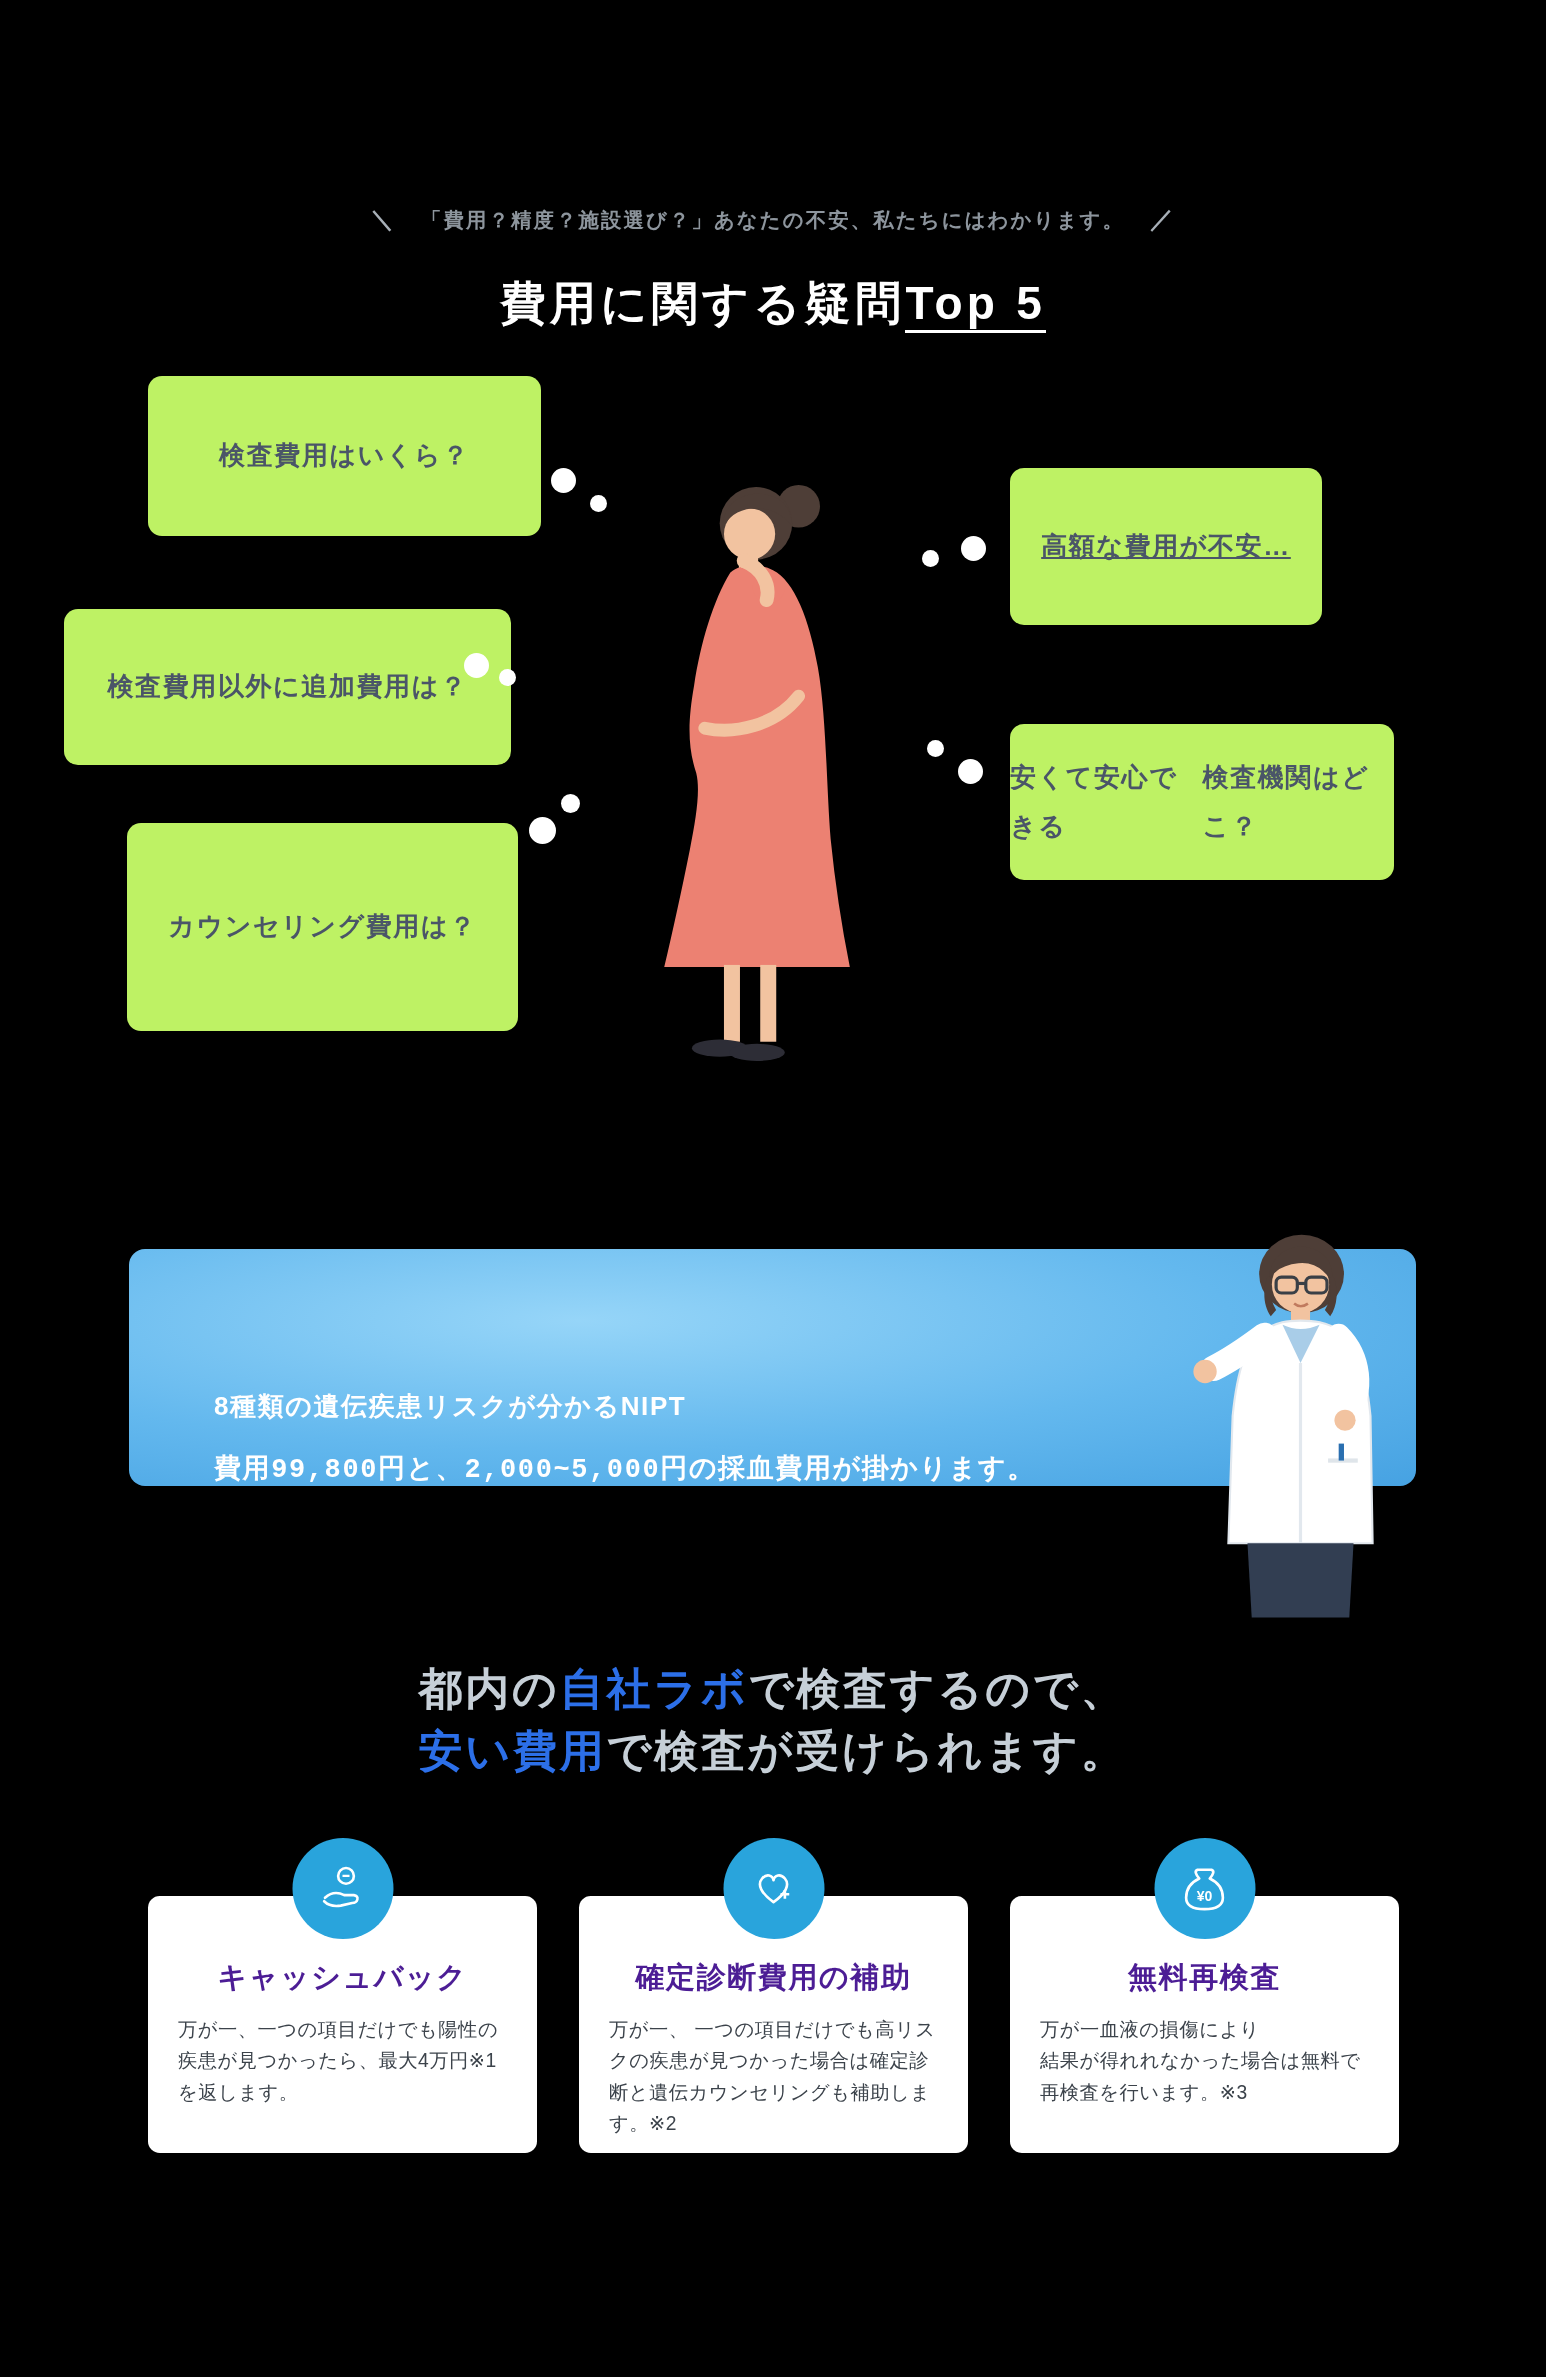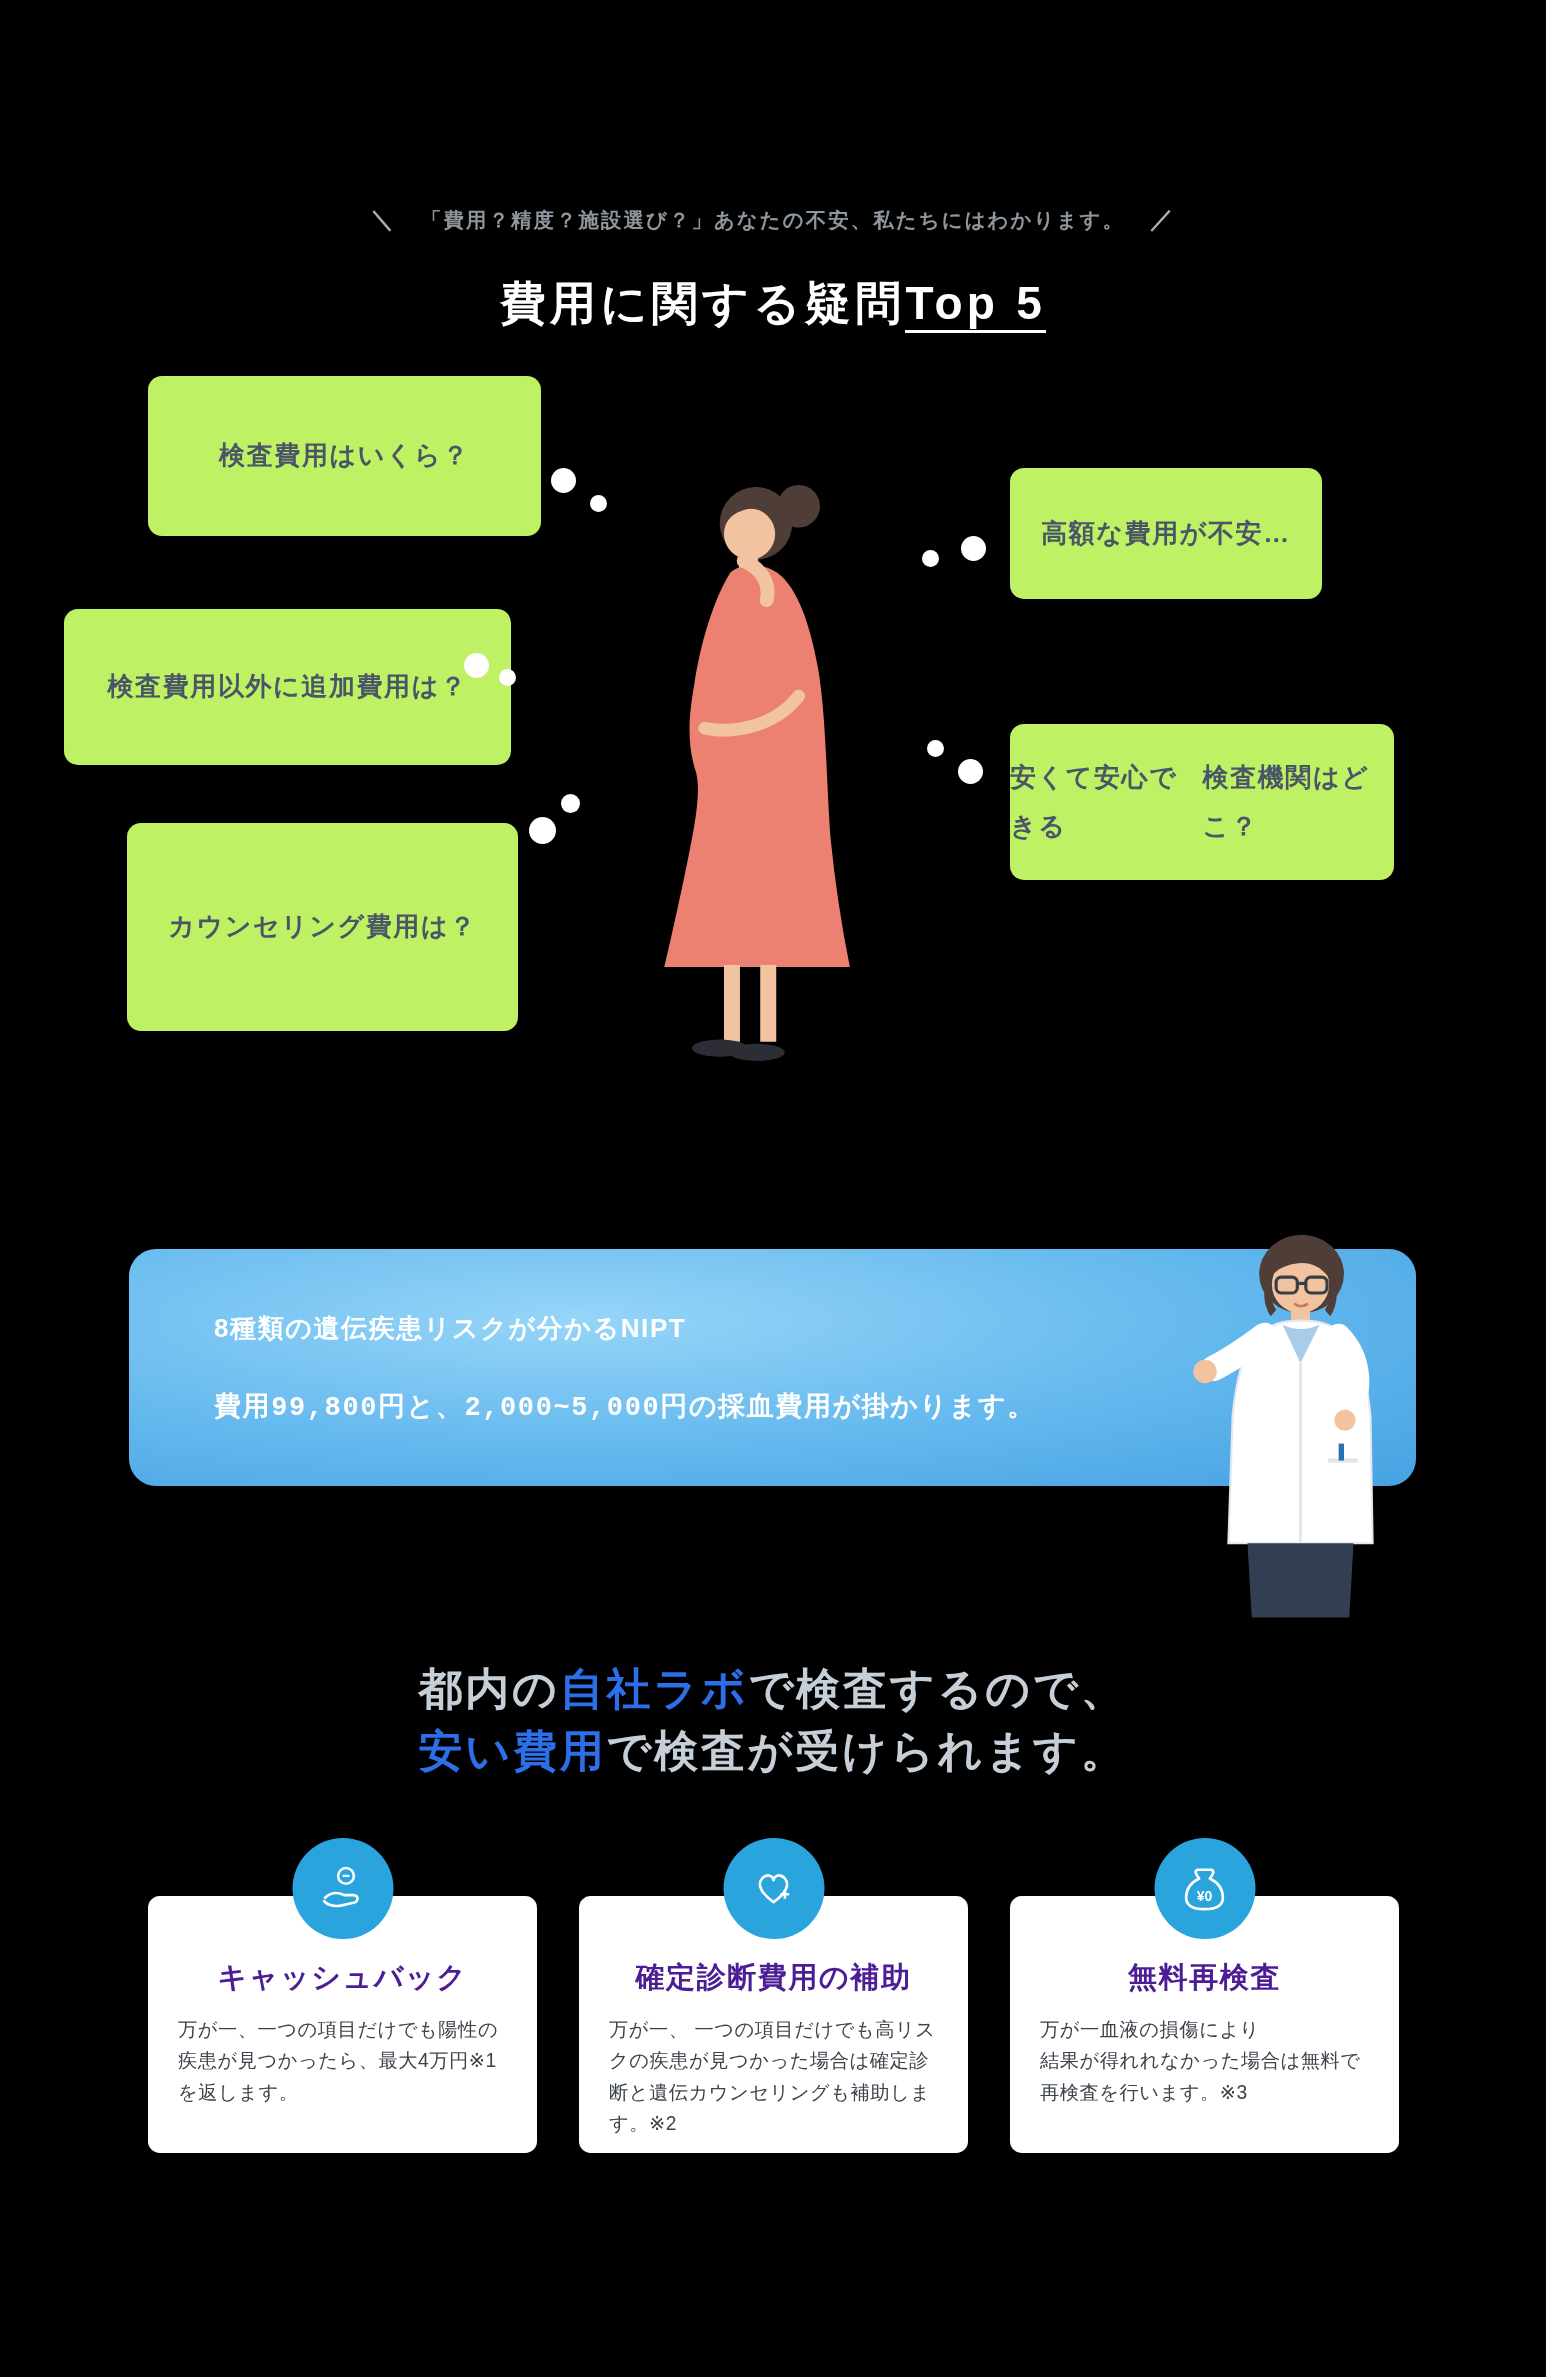"高額な費用が" div.bubble { height: 131px -> 157px; text-decoration: none -> underline }
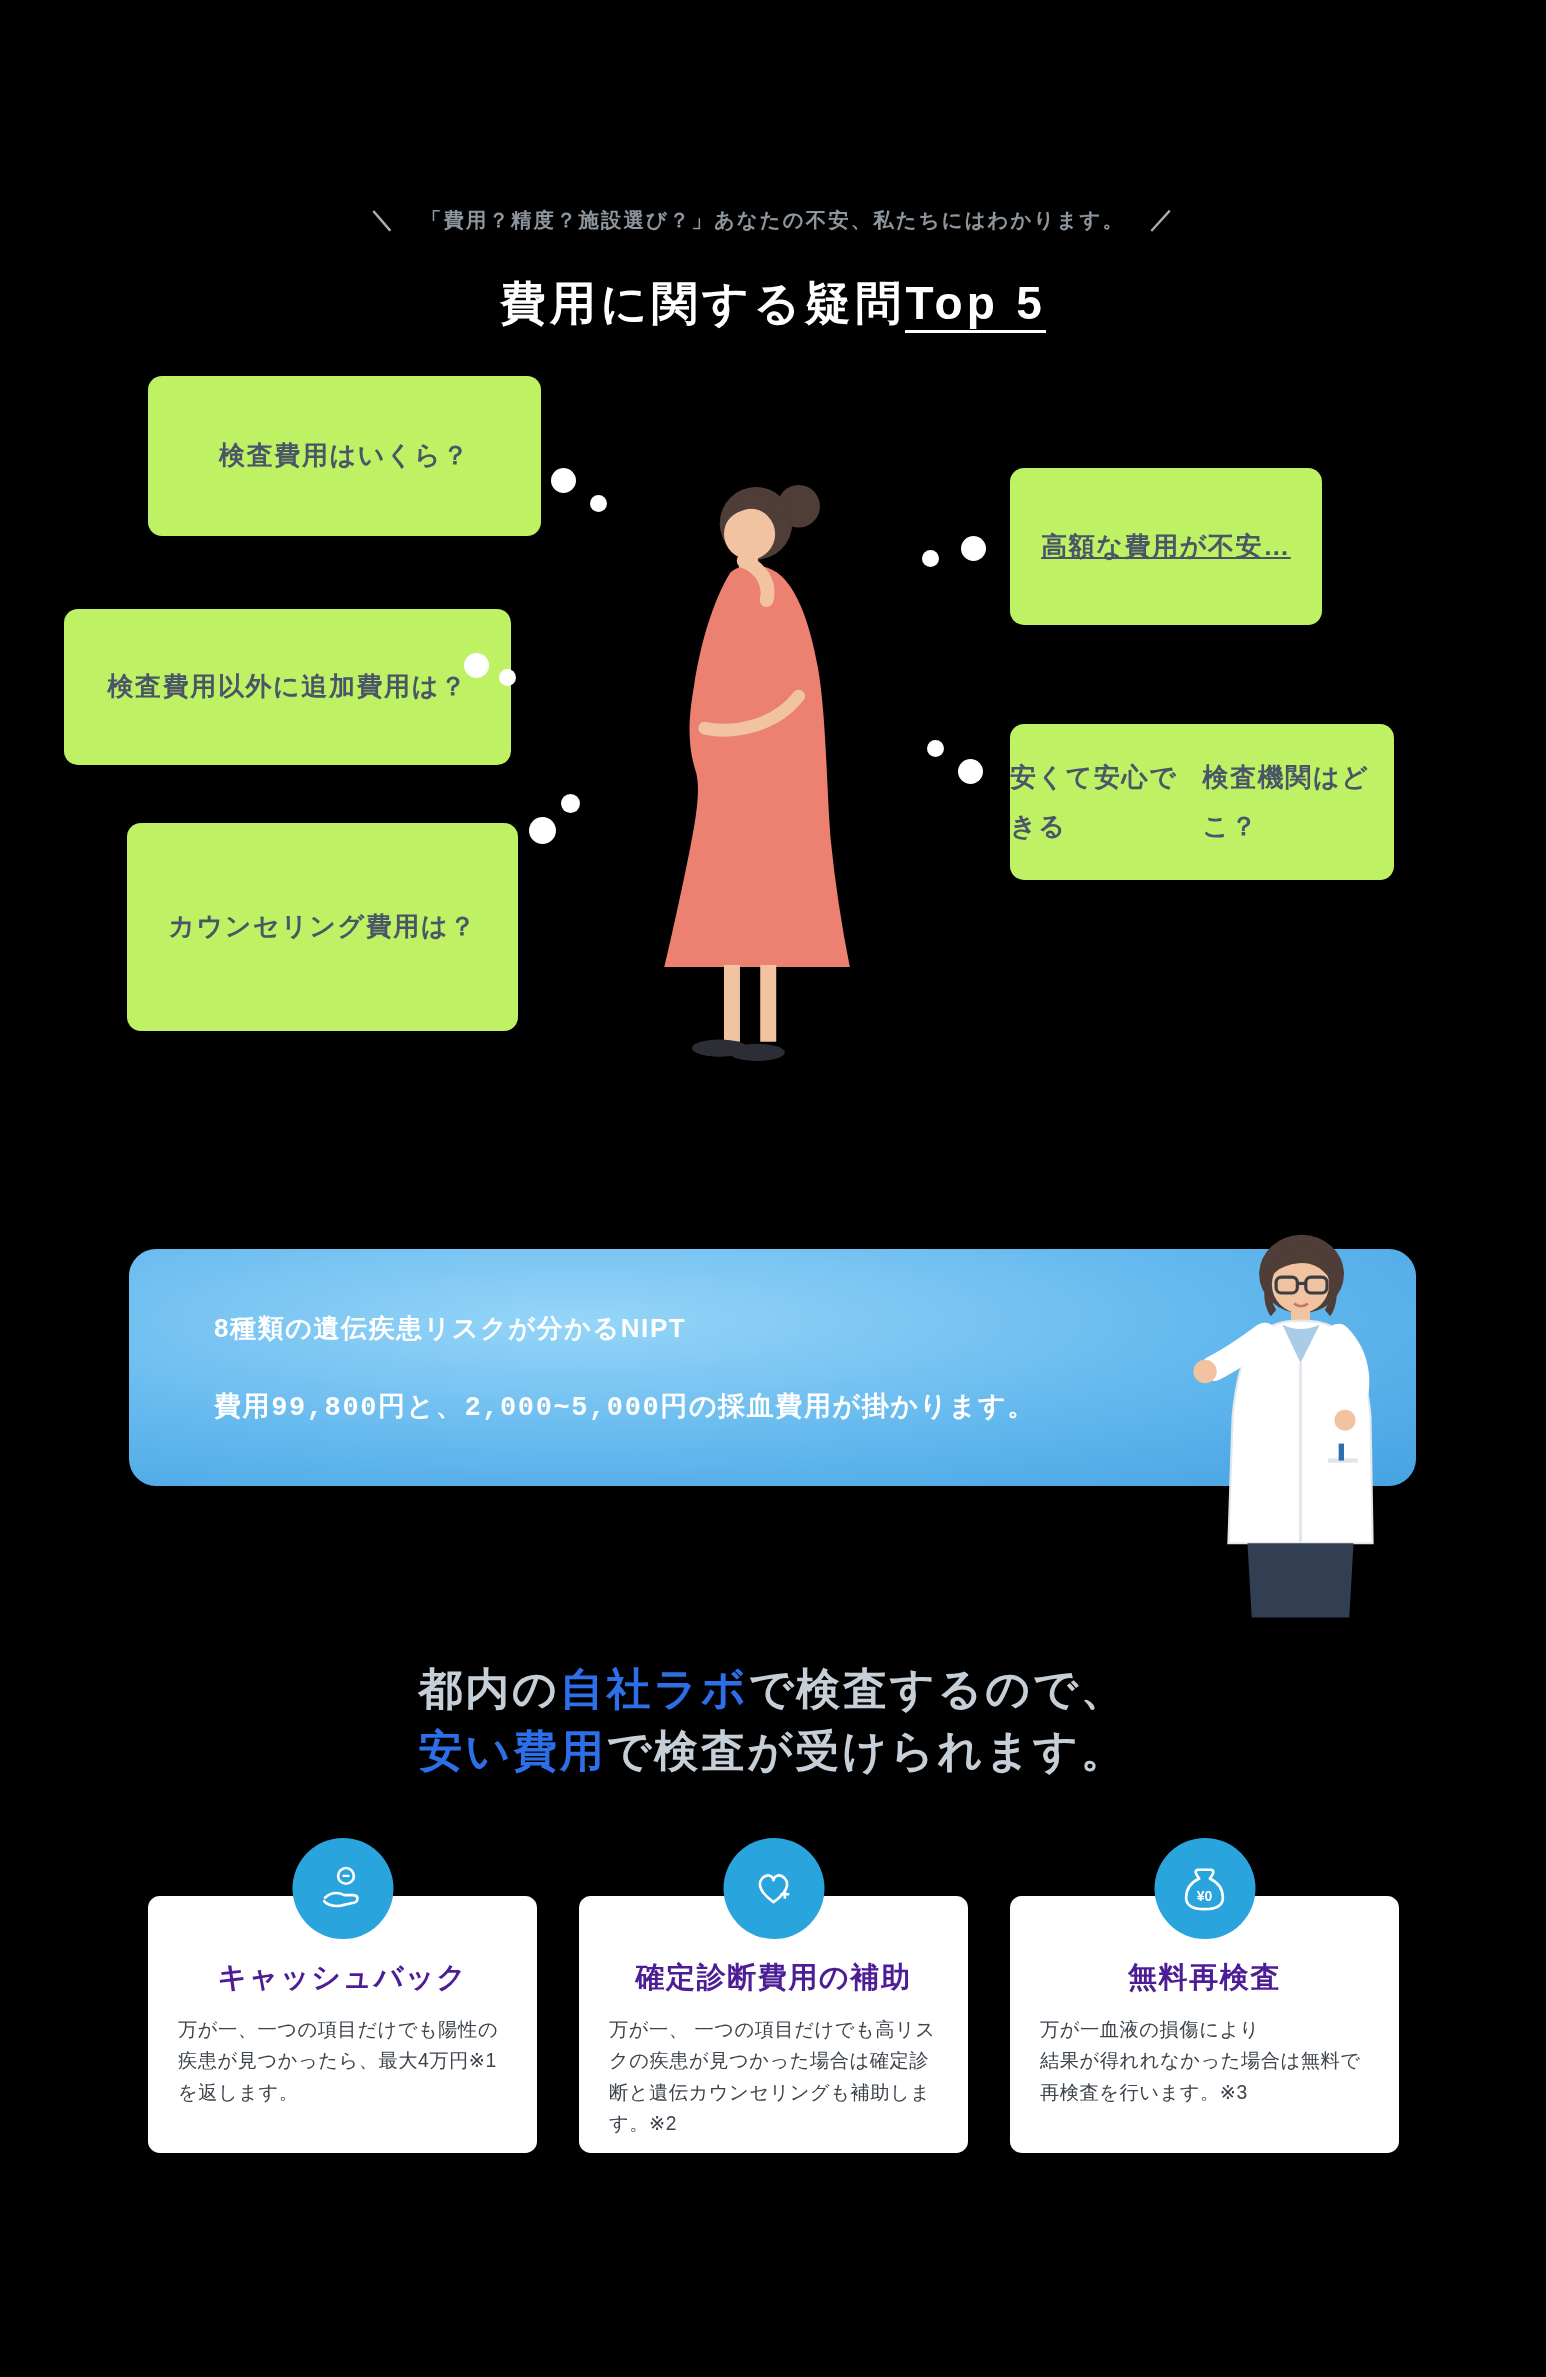"8種類の遺伝疾患リスクが分かるNIPT" .banner { border-radius: 27px -> 16px; gap: 42px -> 26px; justify-content: center -> flex-end }
